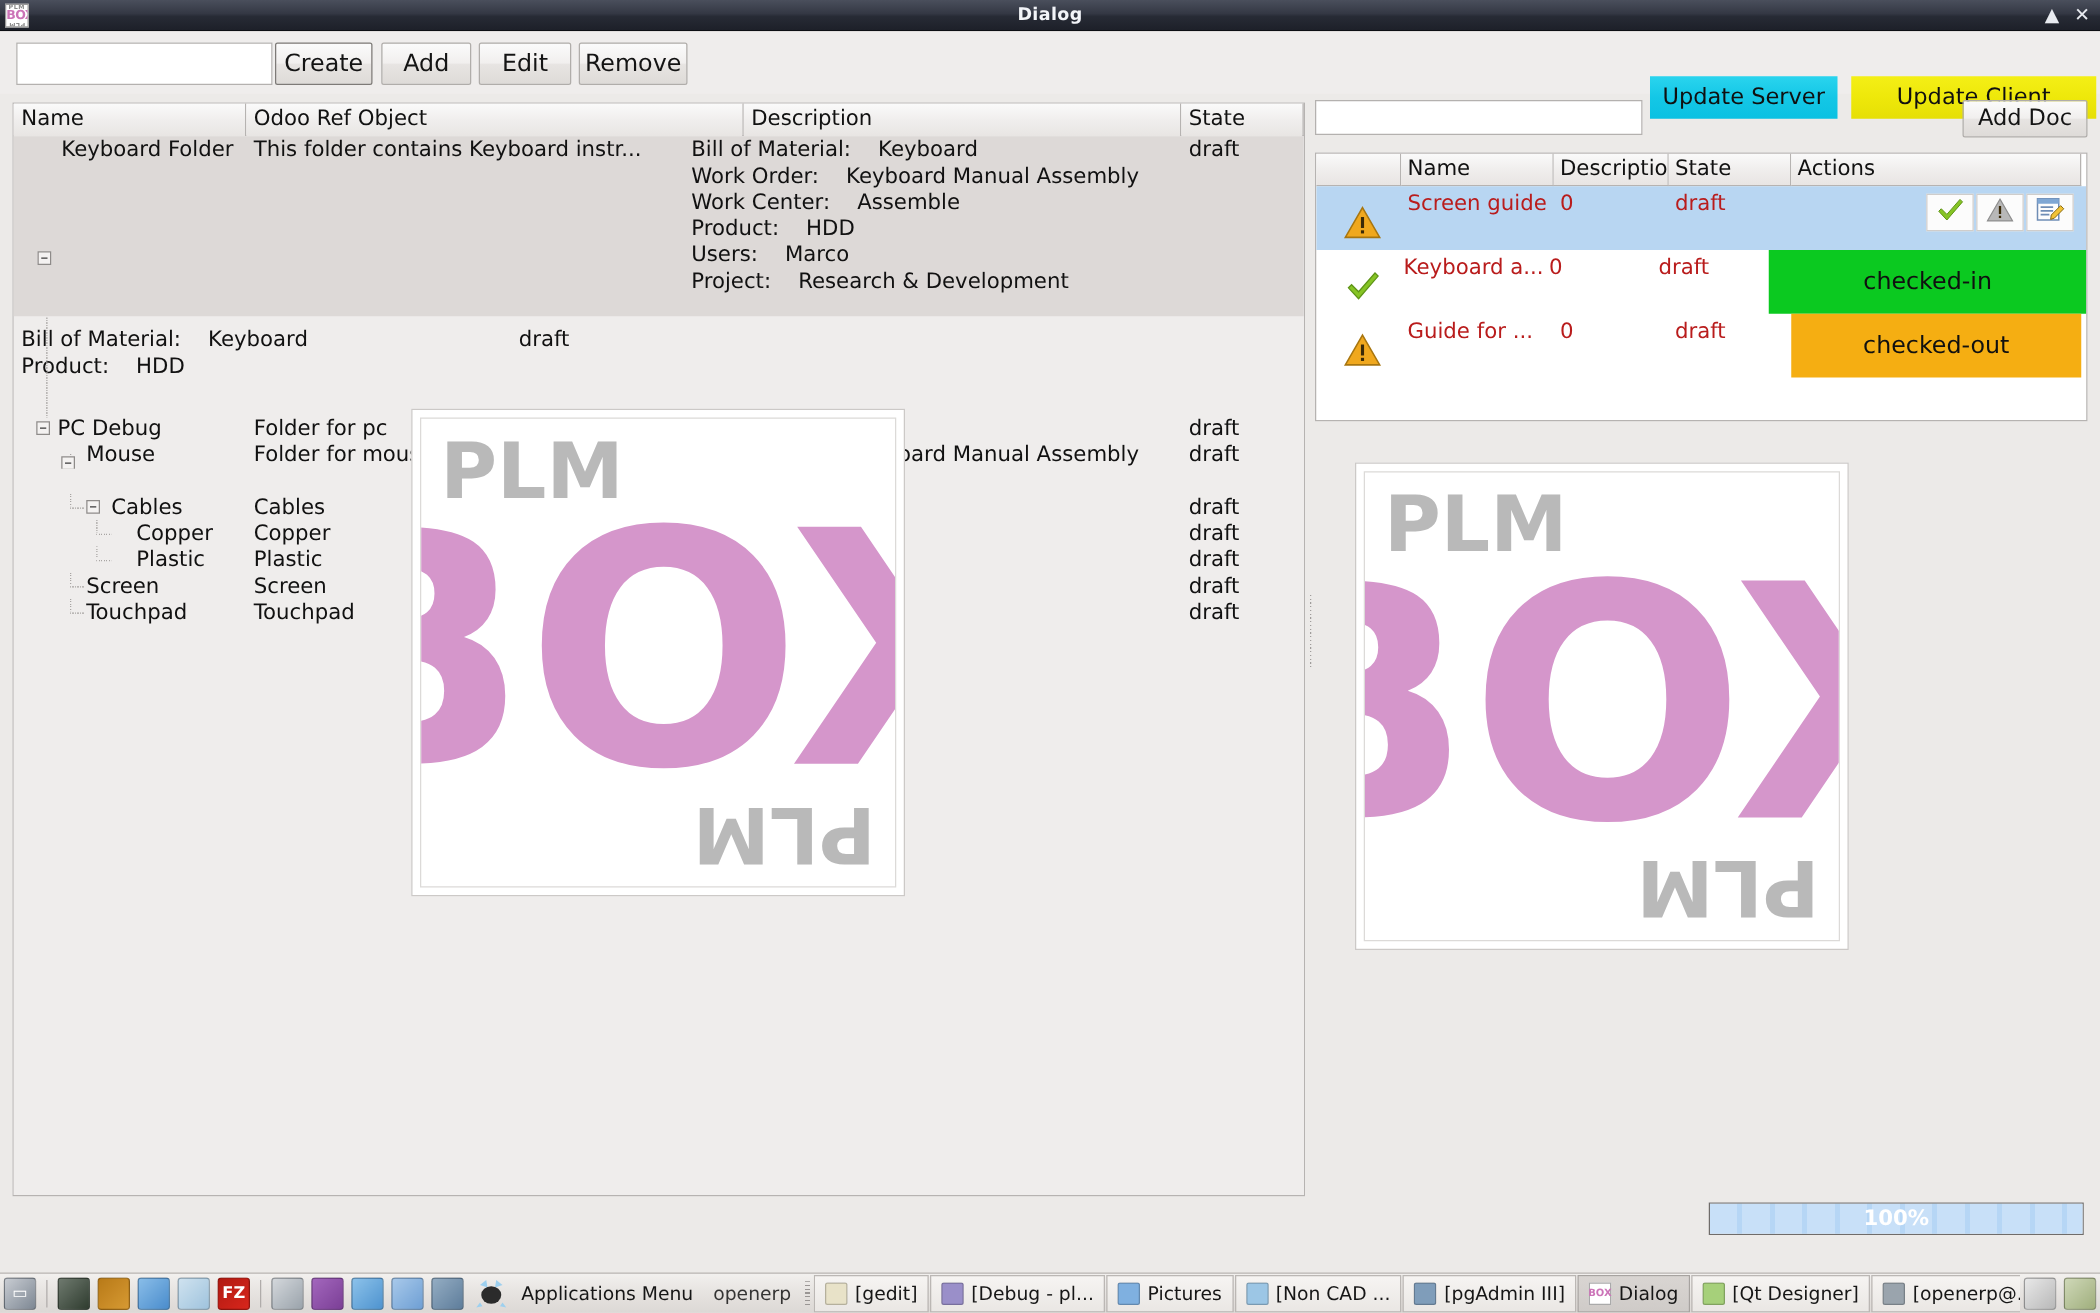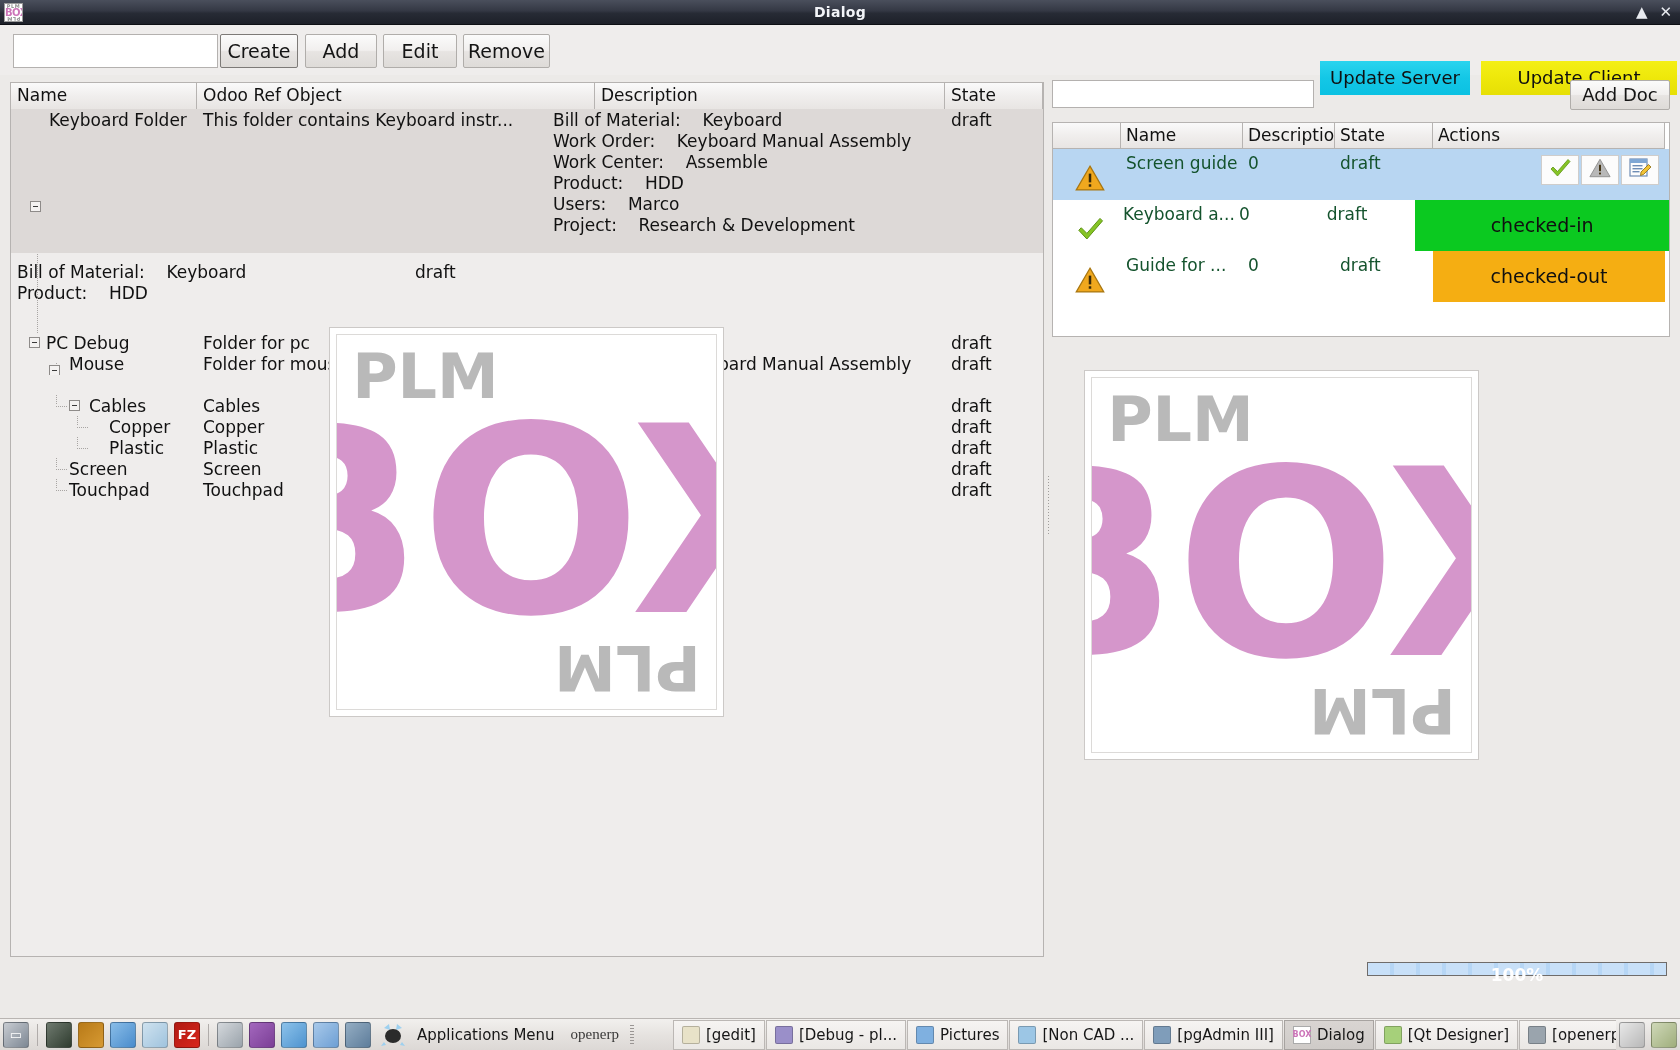"Screen guide" .dt-row .dc { color: #14532d -> #b91c1c }
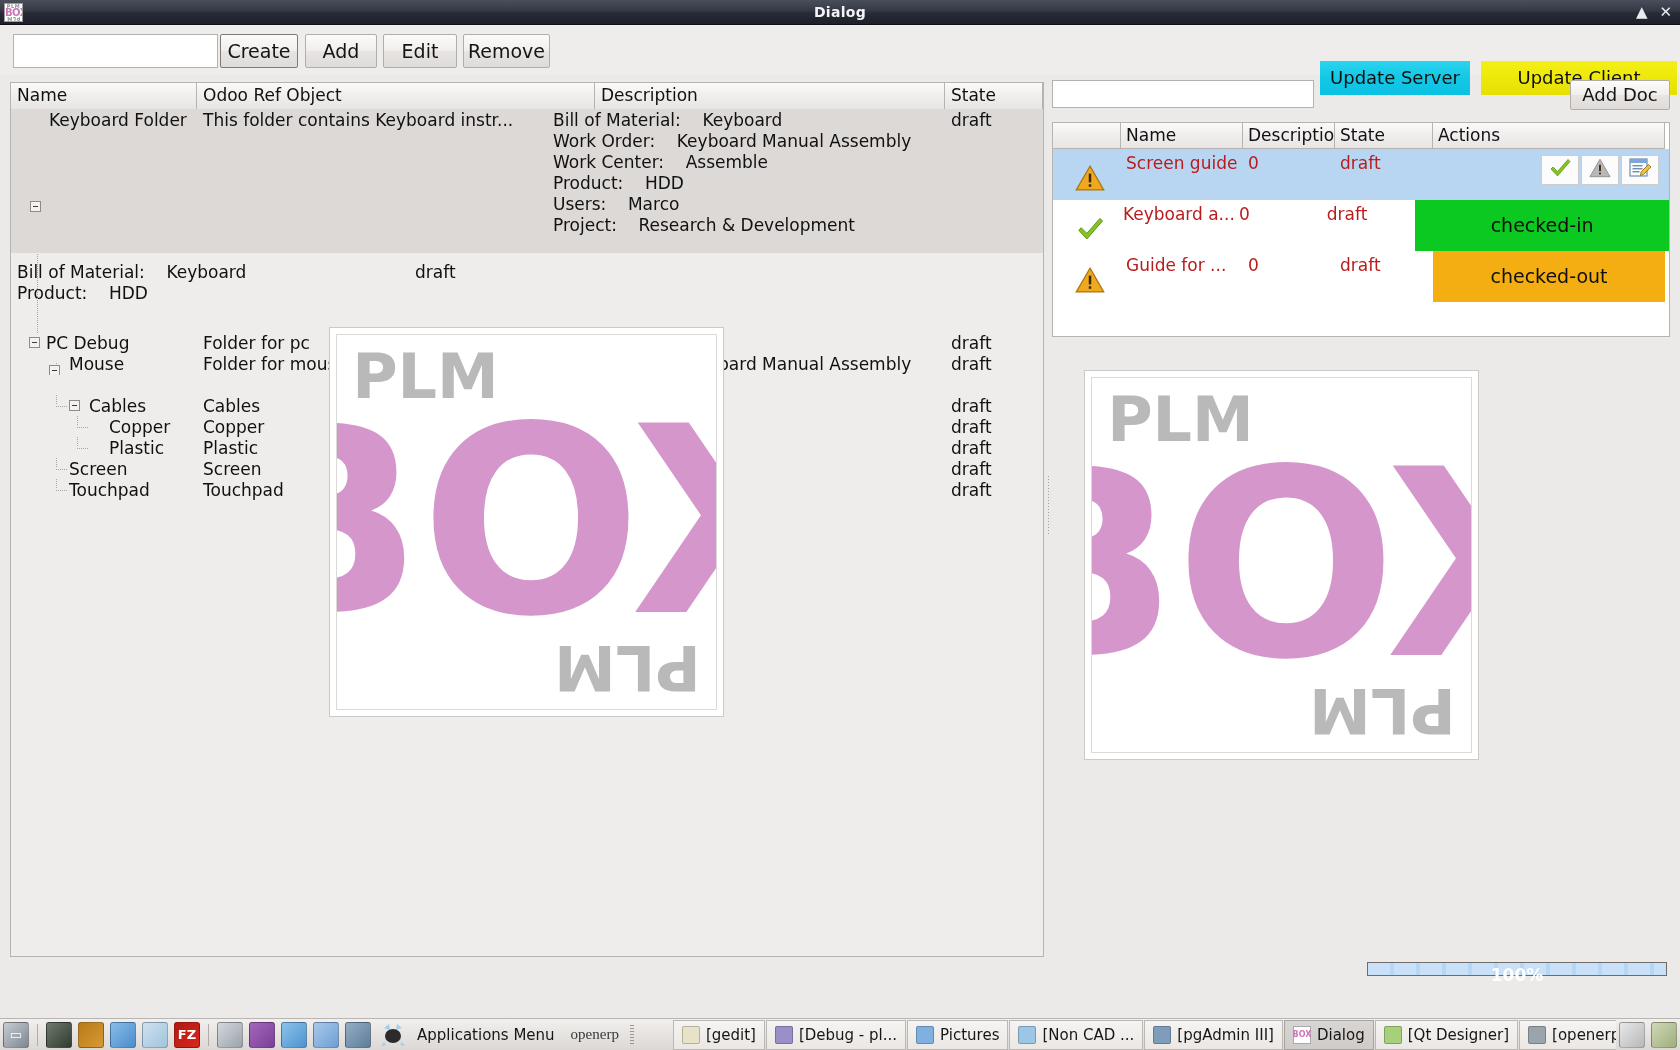"100%" #progress { height: 14px -> 26px }
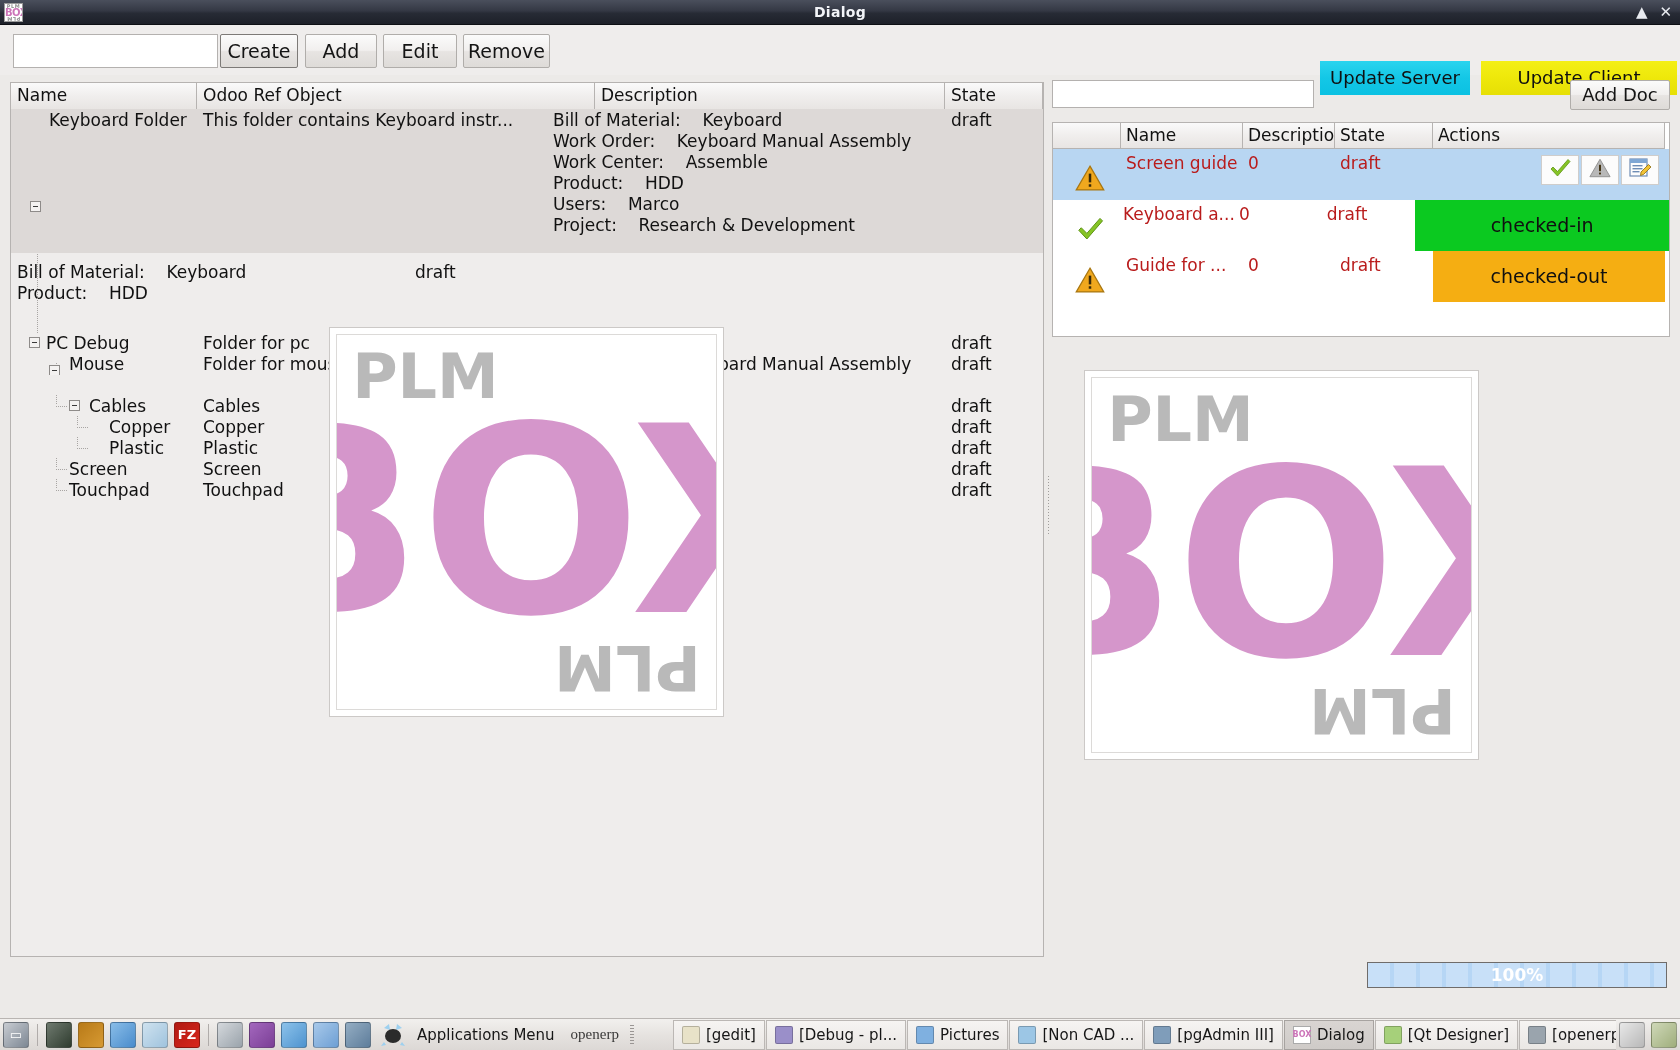"openerp" div.tb-label { font-family: Liberation Serif, serif -> none }
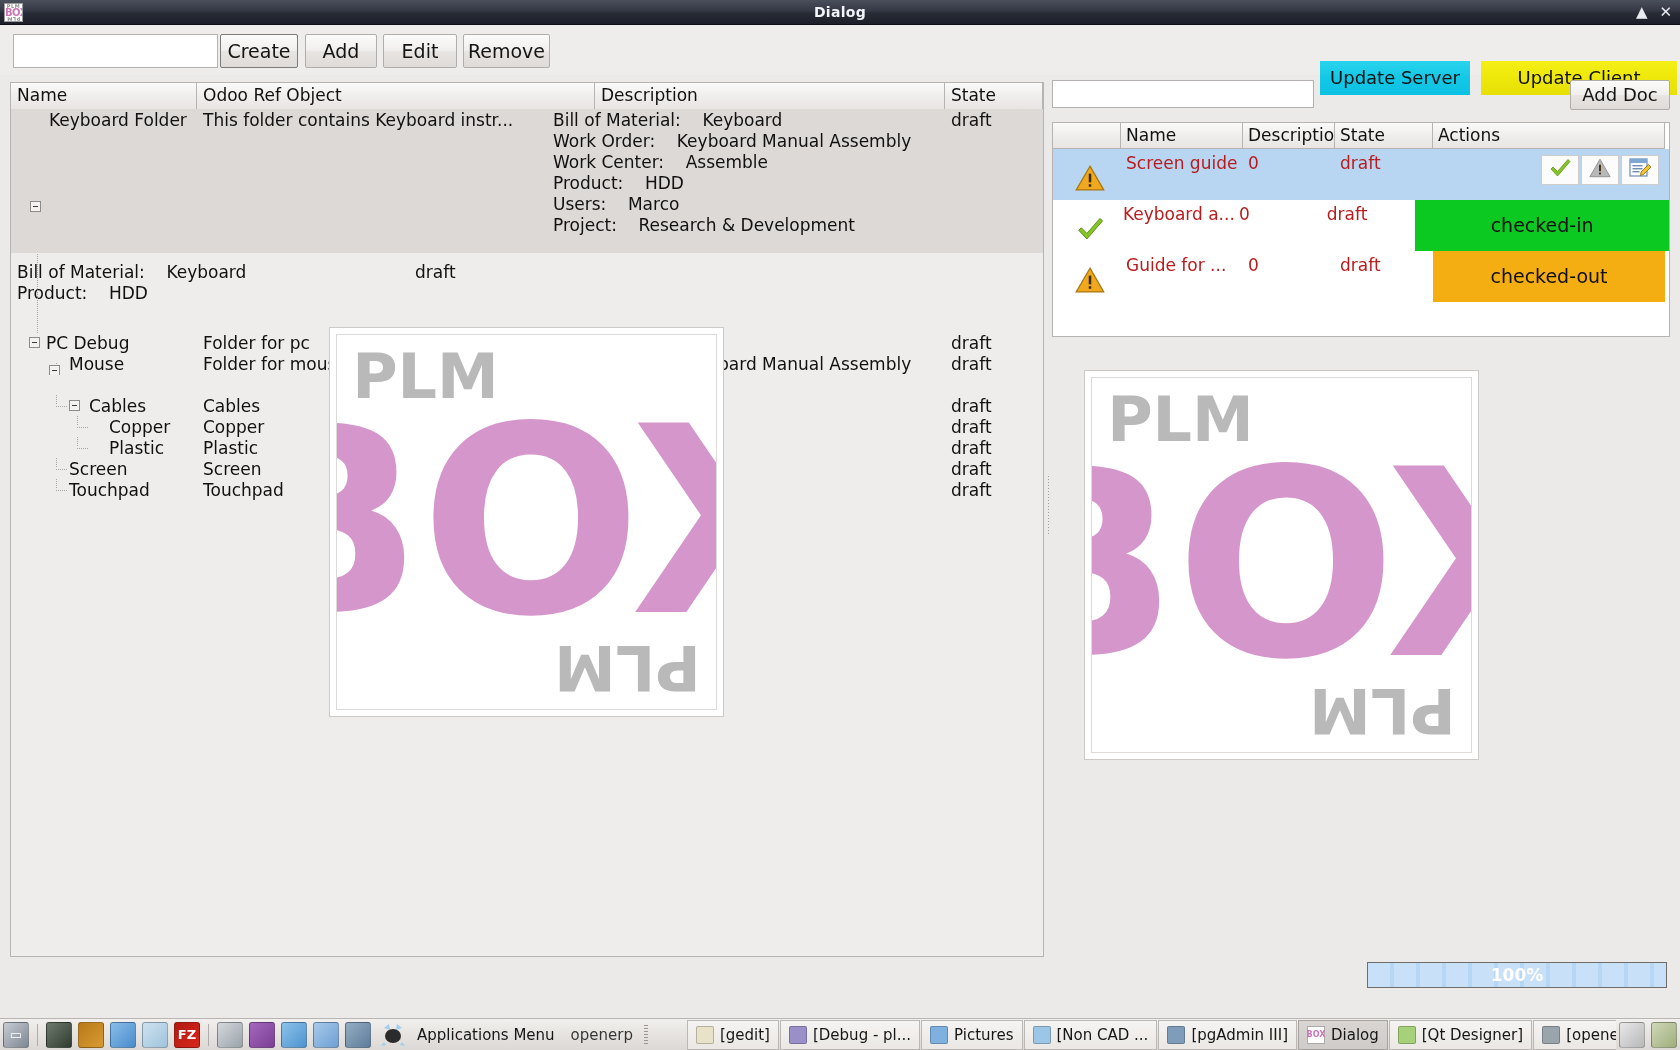"[gedit]" div { margin-left: 36px -> none }
